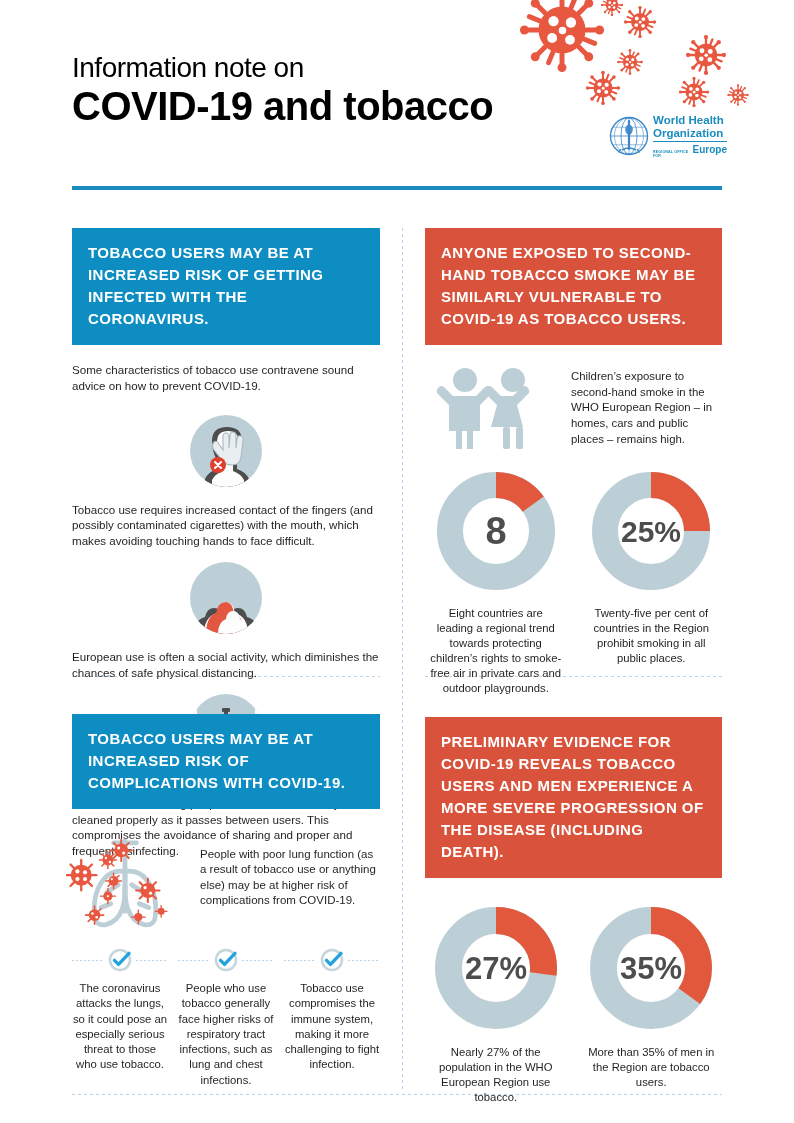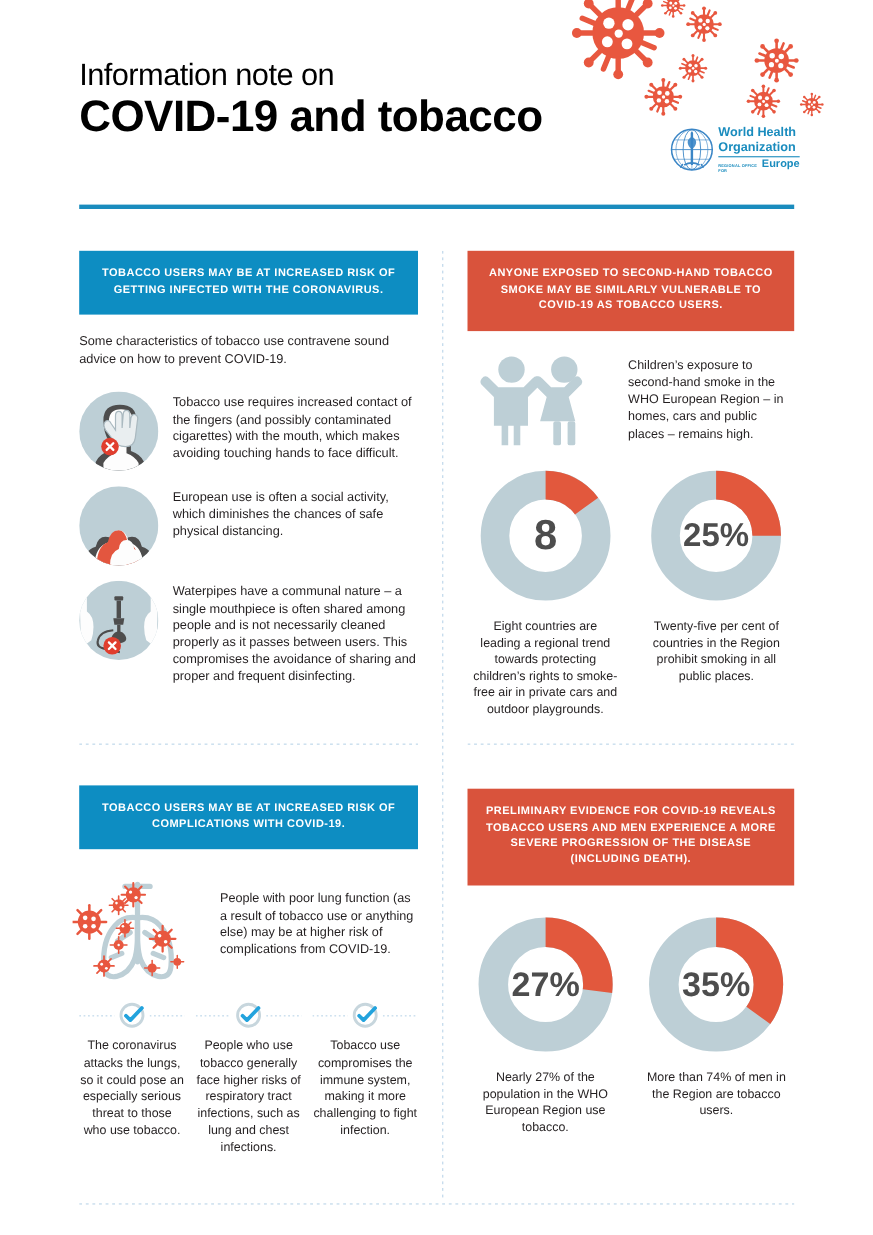"TOBACCO USERS MAY BE AT" .banner { font-size: 10px -> 15px; text-align: center -> none }
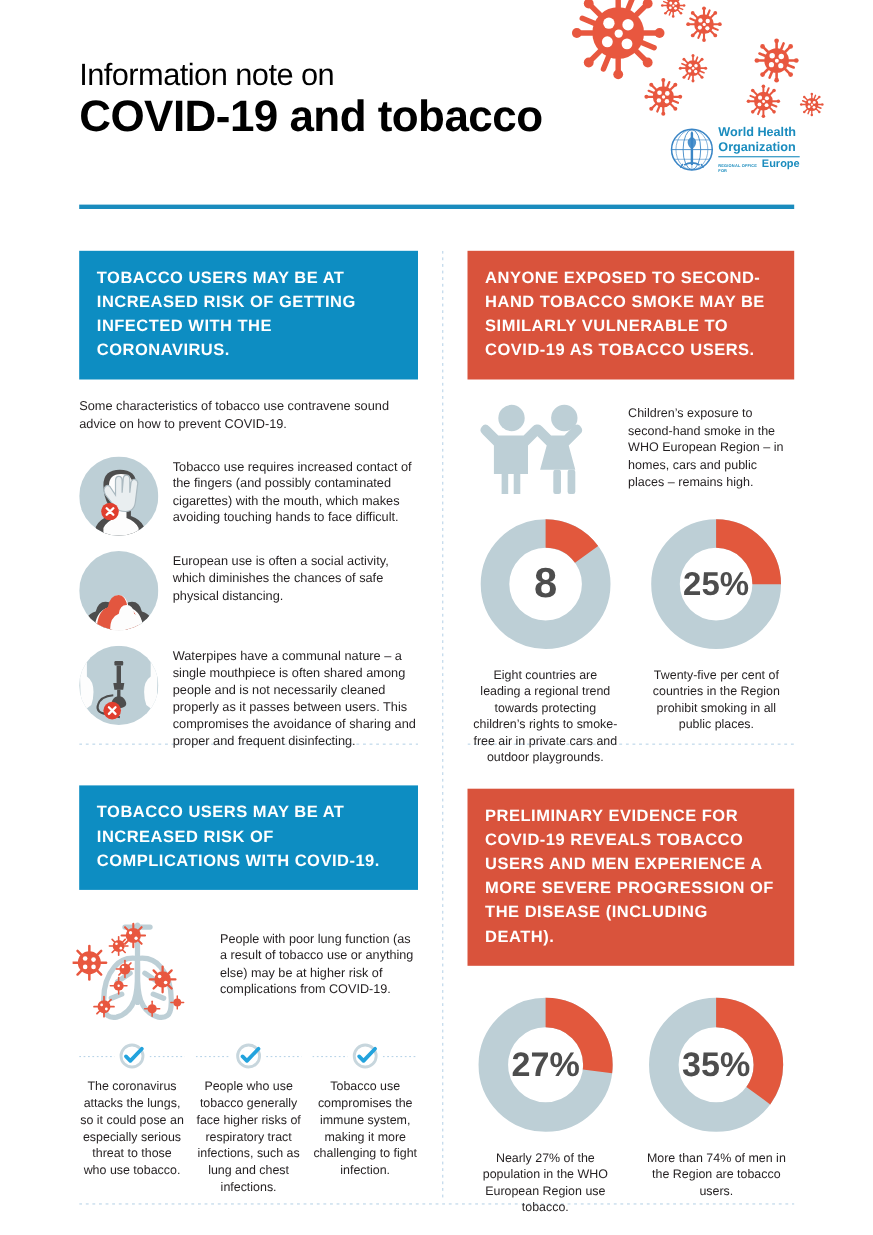"Tobacco use requires increased contact" .irow { align-items: flex-start -> center; flex-direction: none -> column }
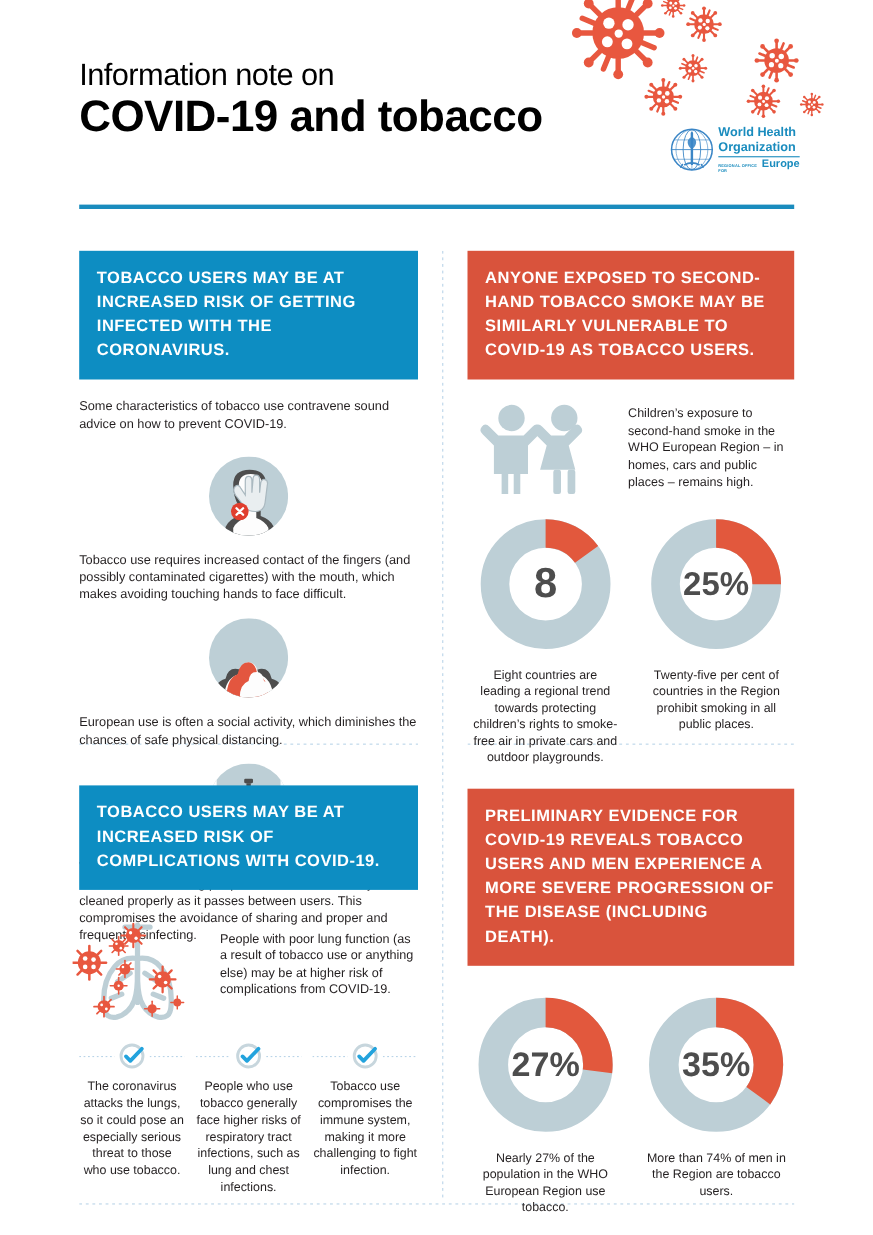"More than 74% of men" div.donut-cap { text: 74% -> 35% }
